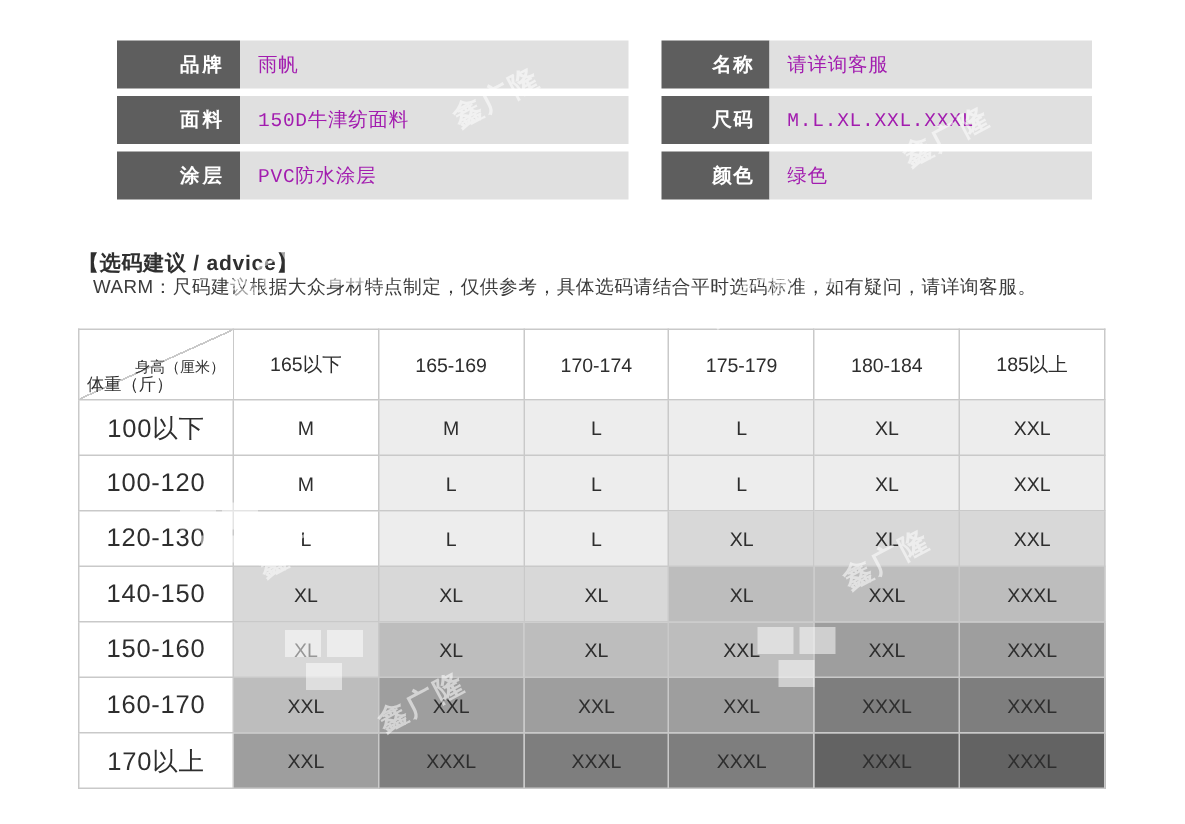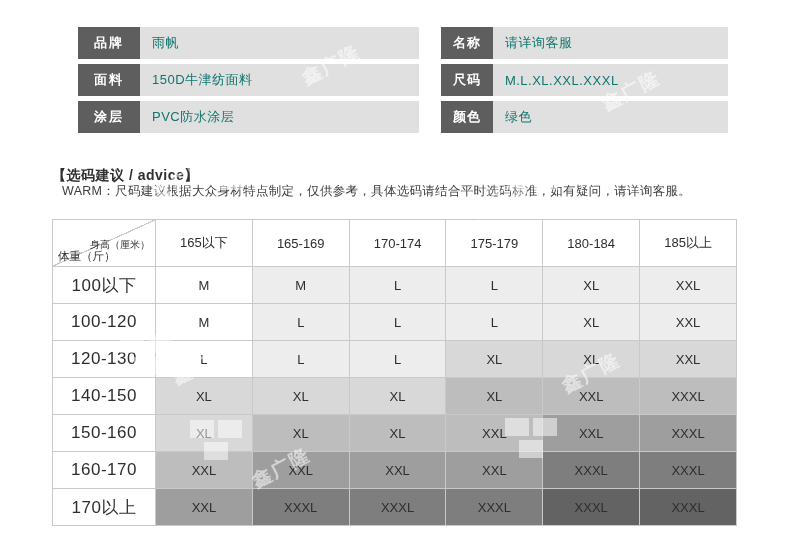"品牌" .spec-key { padding: 7px 0 -> 7px 10px; text-align: center -> right }
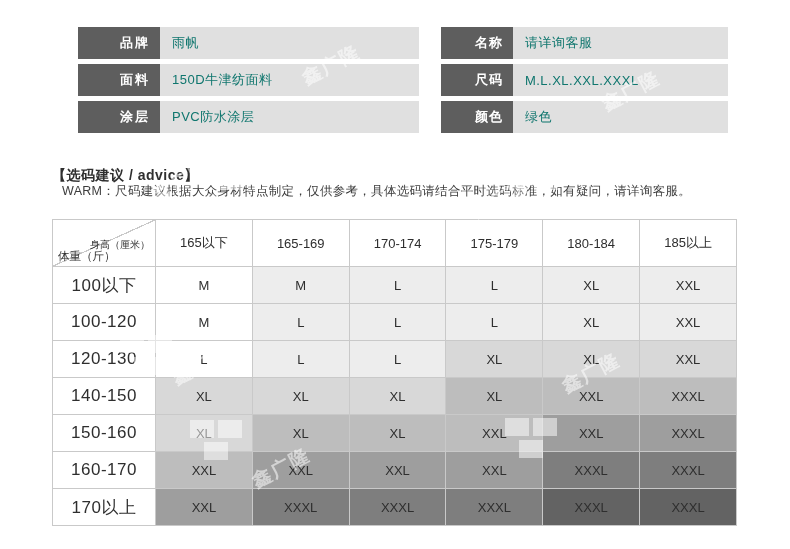"雨帆" .spec-val { color: #0f766e -> #a21caf; font-family: none -> Liberation Mono, monospace }
